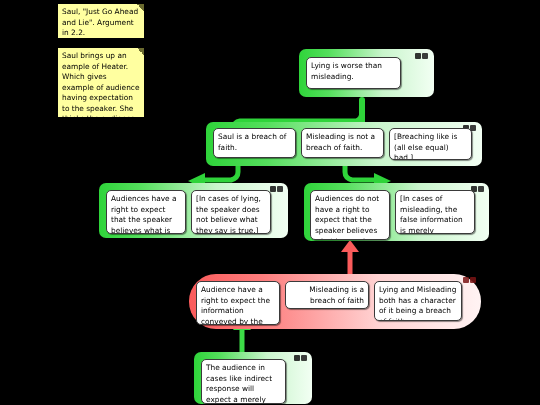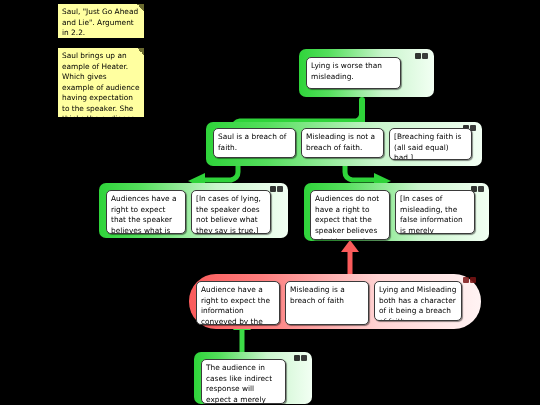"[Breaching faith is (all said" div.claim { text: faith is (all said -> like is (all else }
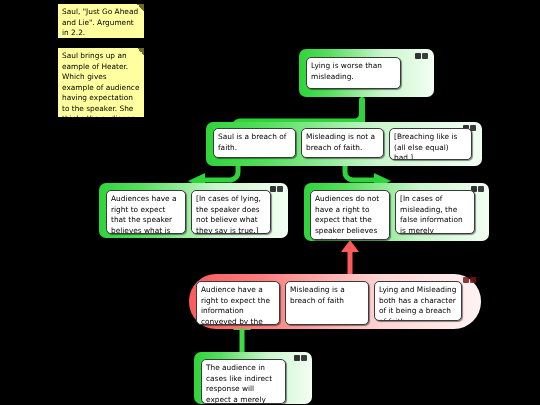"Misleading is a breach of" div.claim { height: 44px -> 28px; text-align: none -> right }
